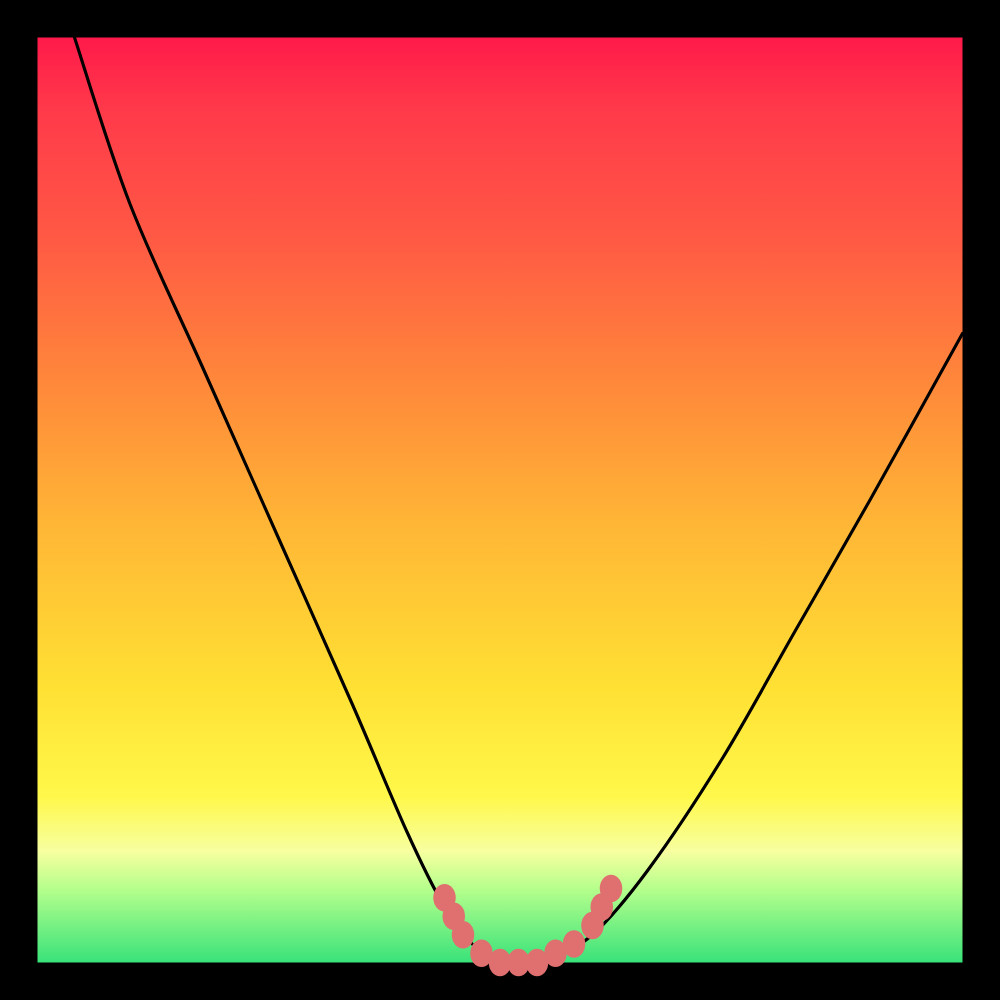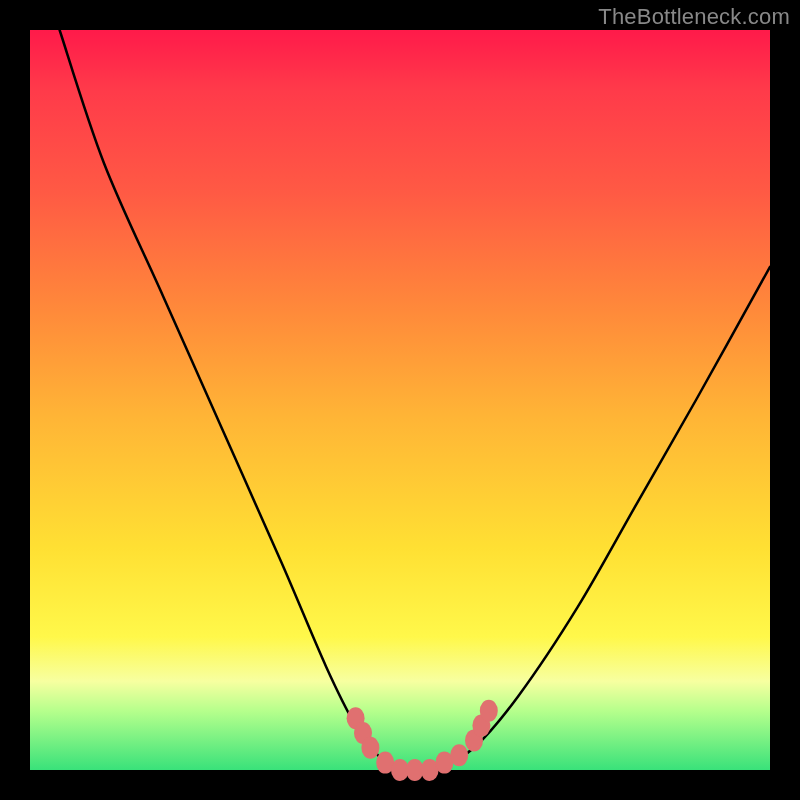"TheBottleneck.com" div.attribution { html: <div>TheBottleneck.com</div> -> none }
